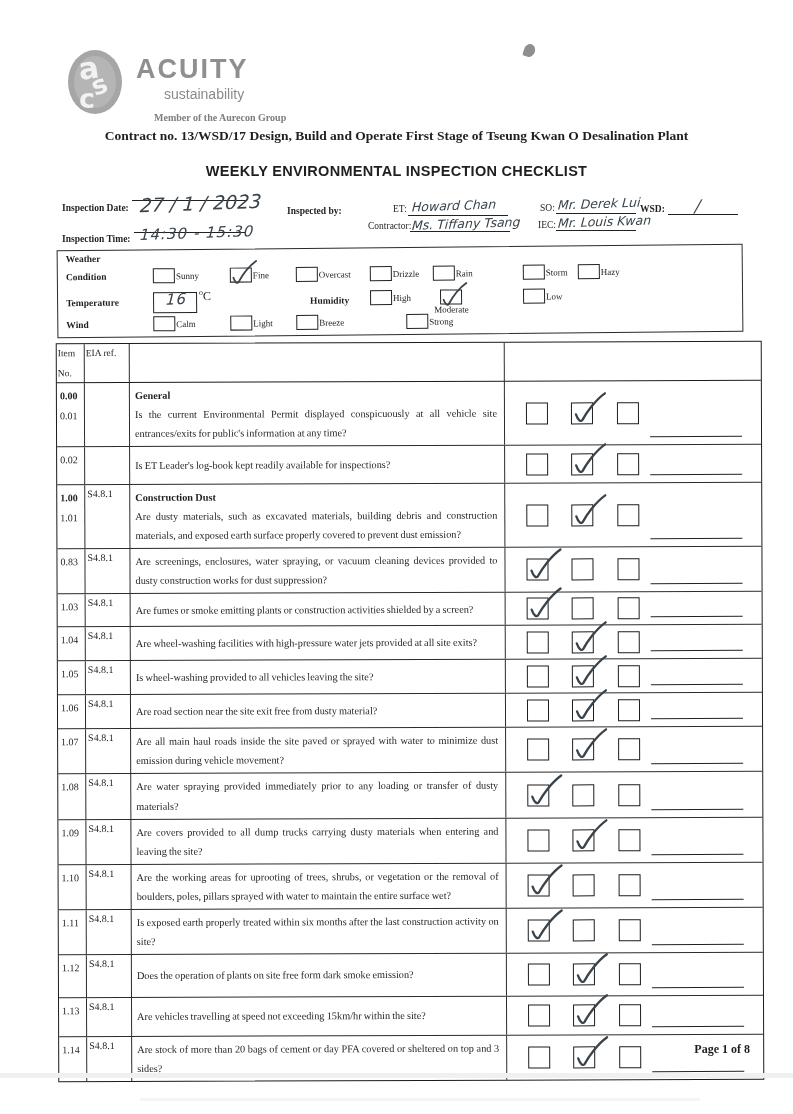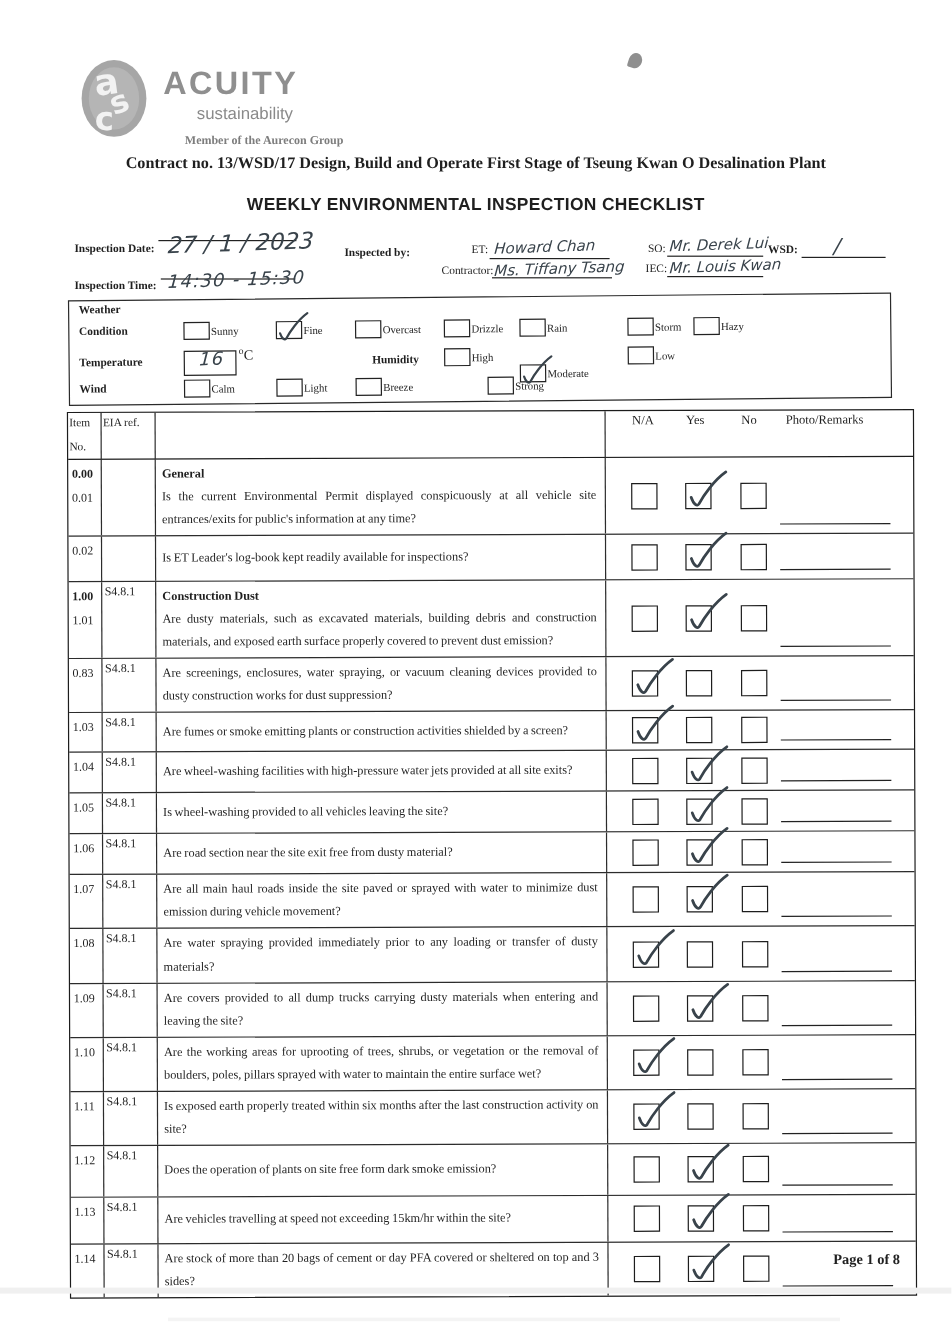"Moderate" div.w-opt { flex-direction: none -> column; top: 16px -> 2px }
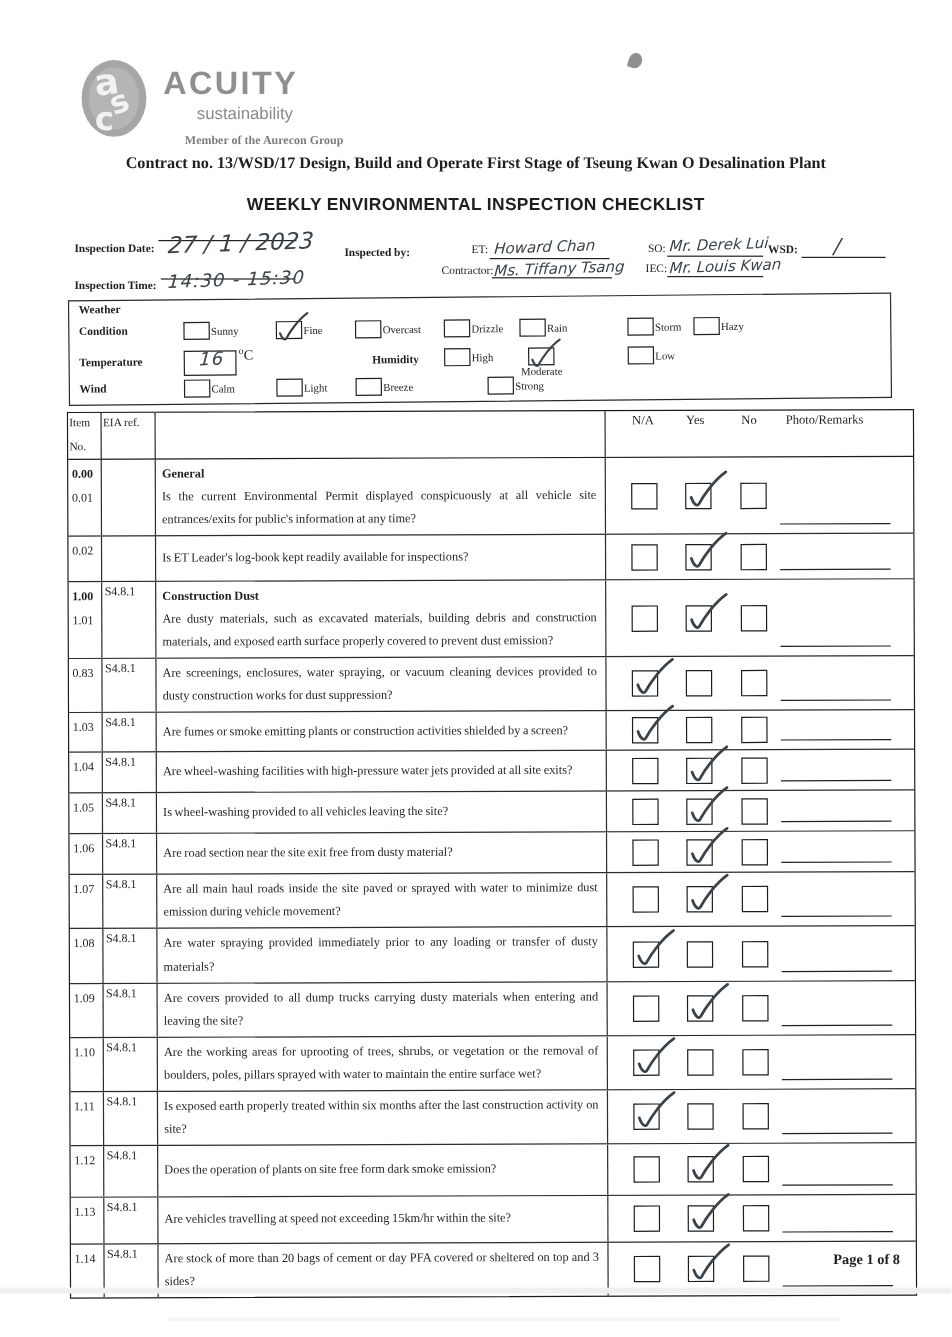"N/A" div.checks-head { html: <div> <span>N/A</span> <span>Yes</span> <span>No</span> <span>Photo/Remarks</span> </div> -> none }
